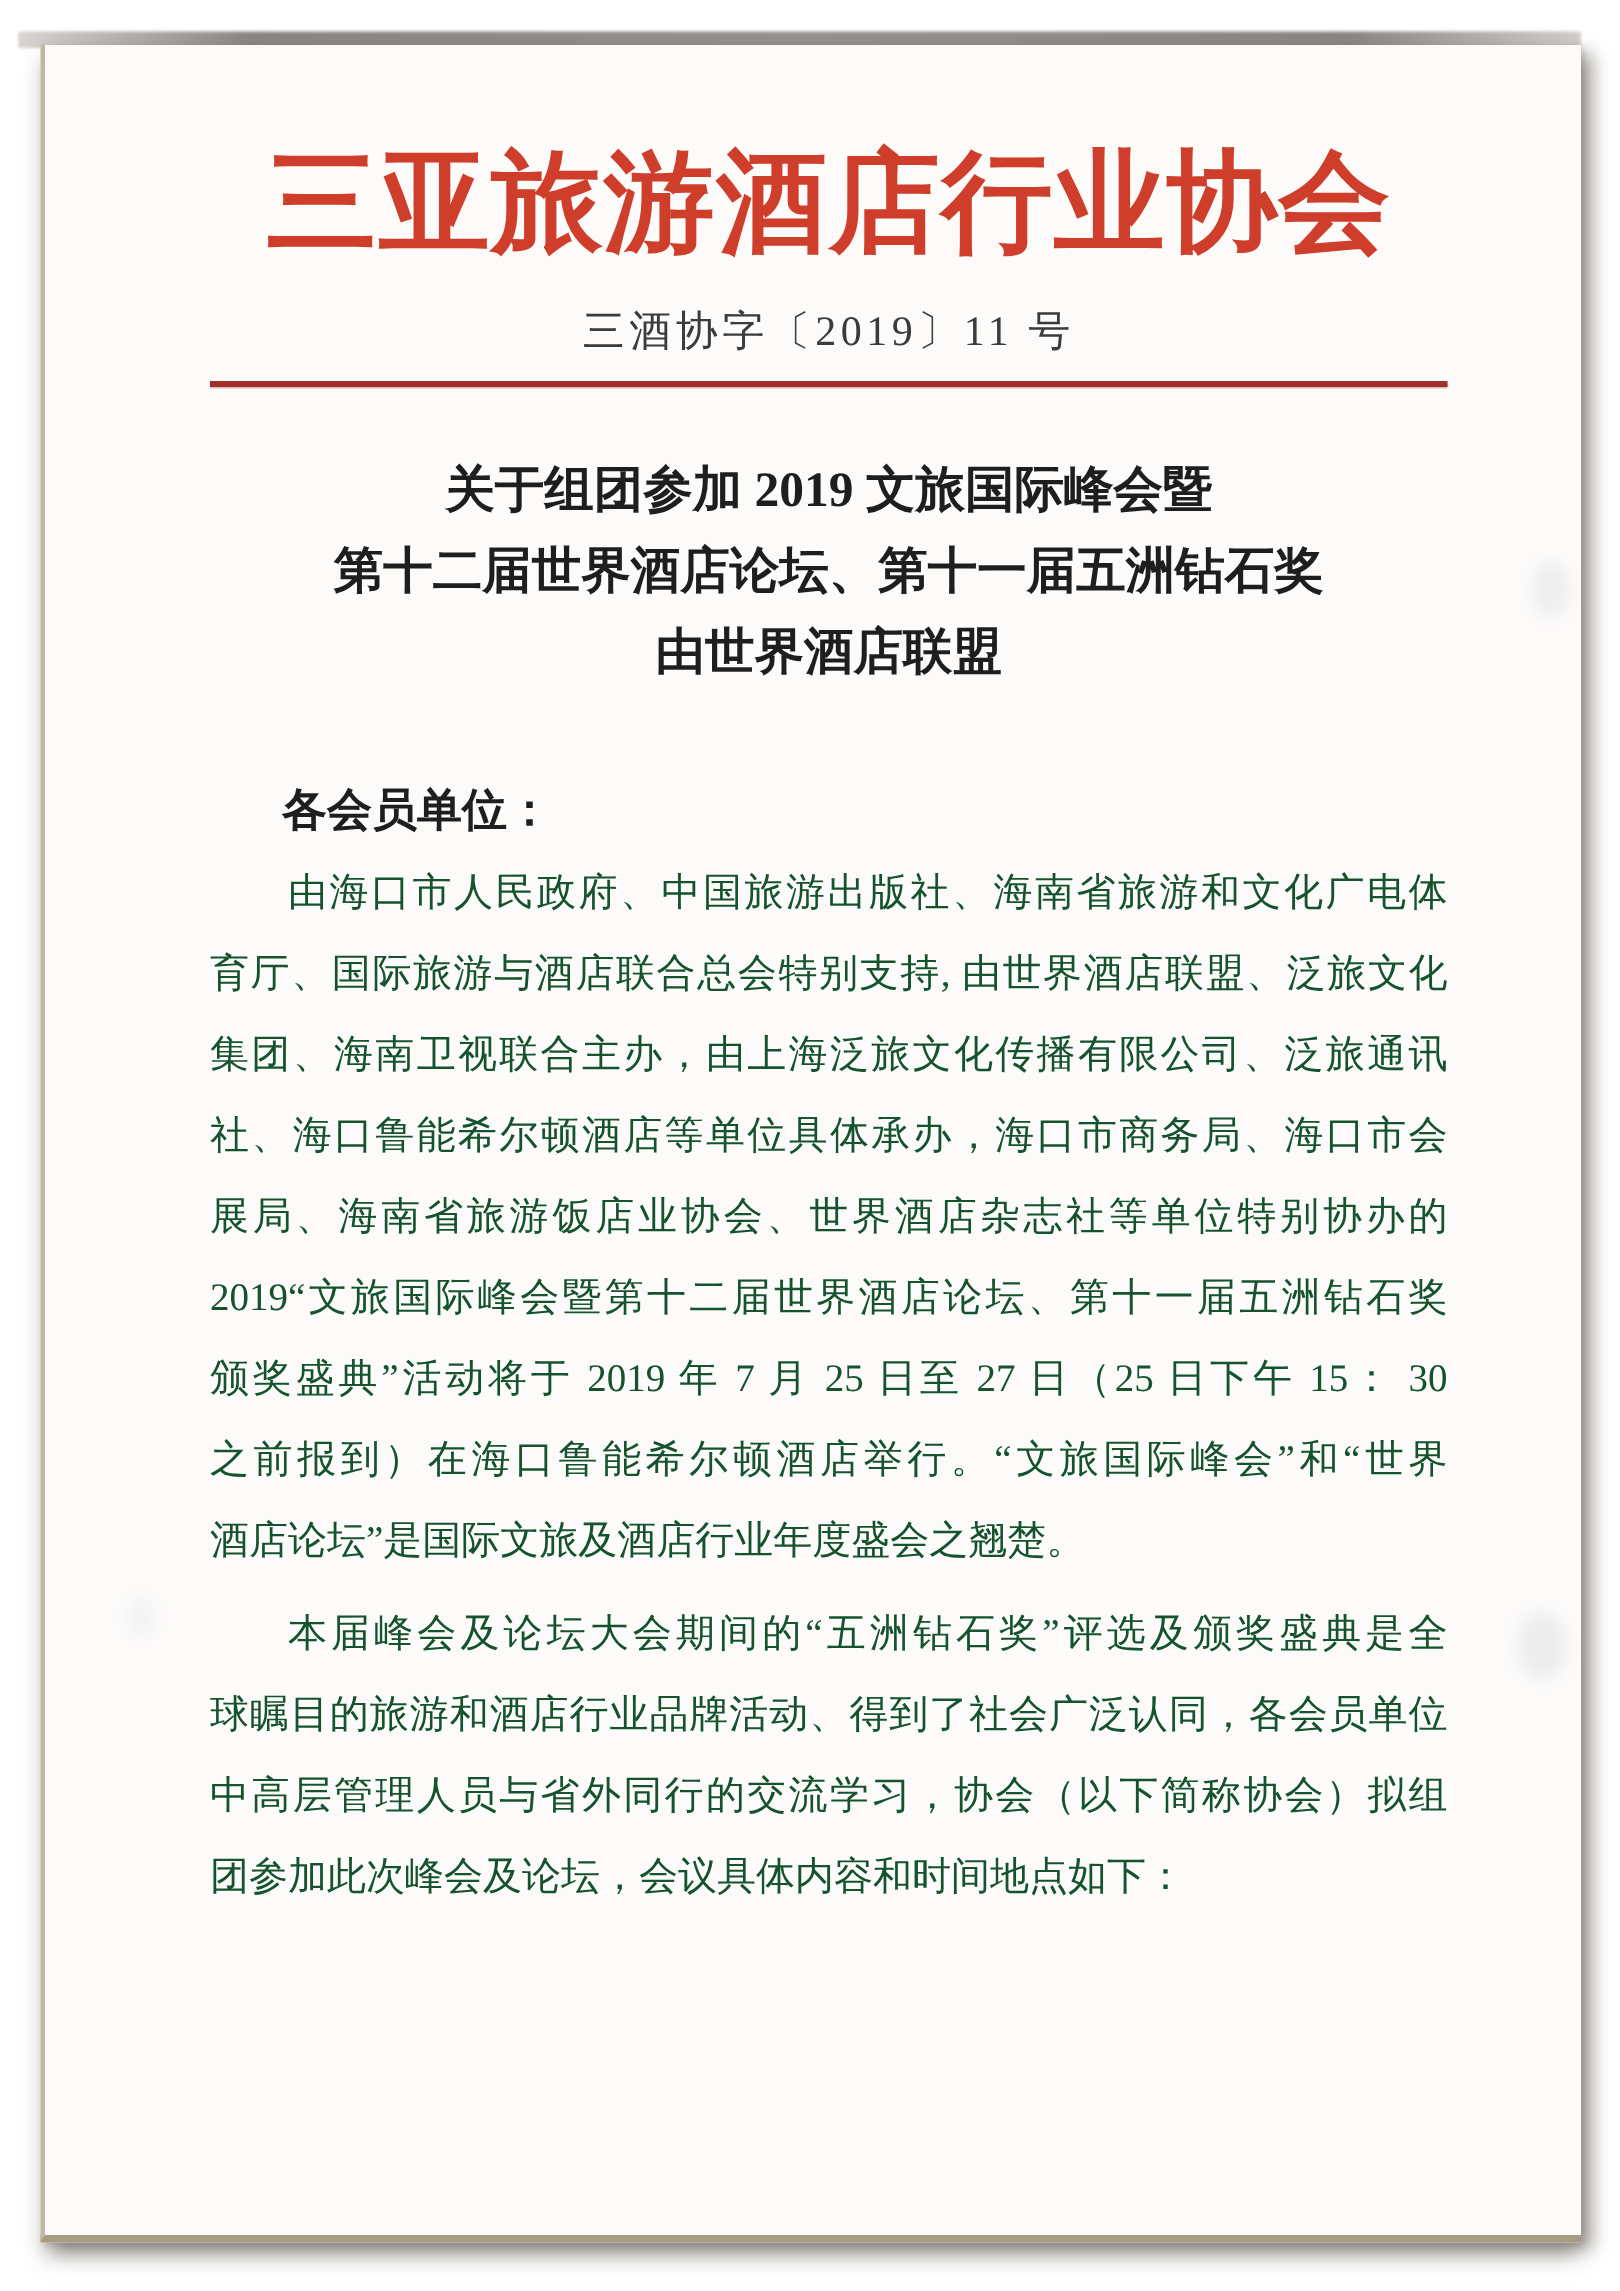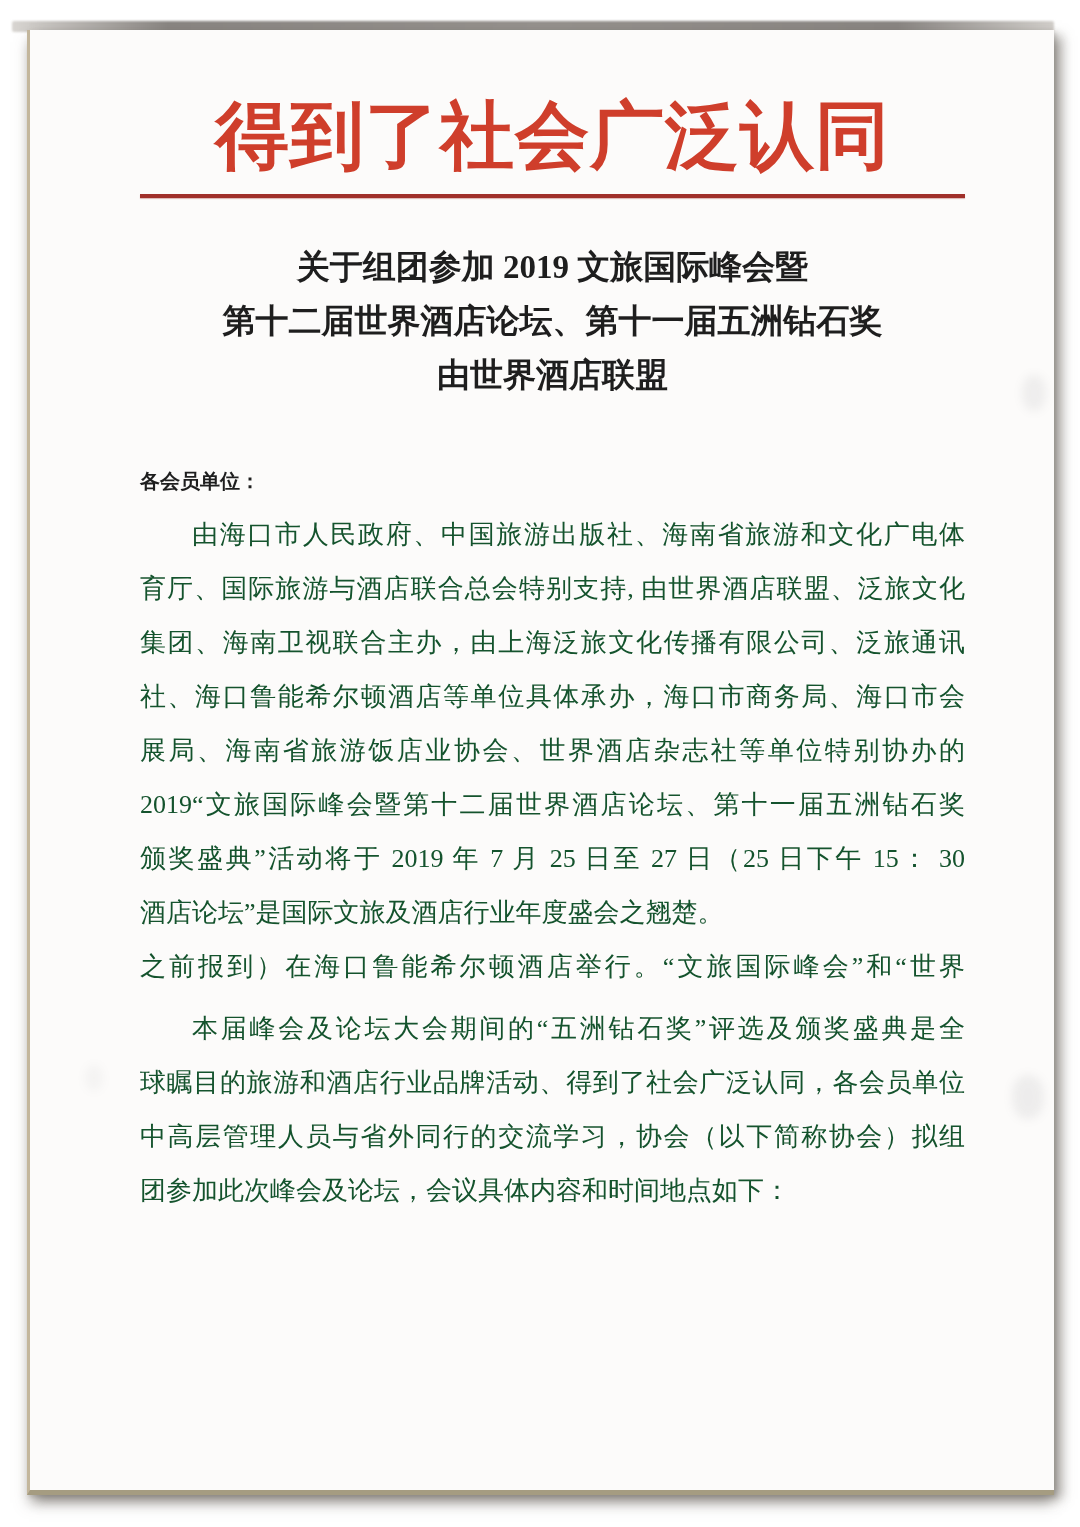"得到了社会广泛认同" div.org-name { text: 得到了社会广泛认同 -> 三亚旅游酒店行业协会 }
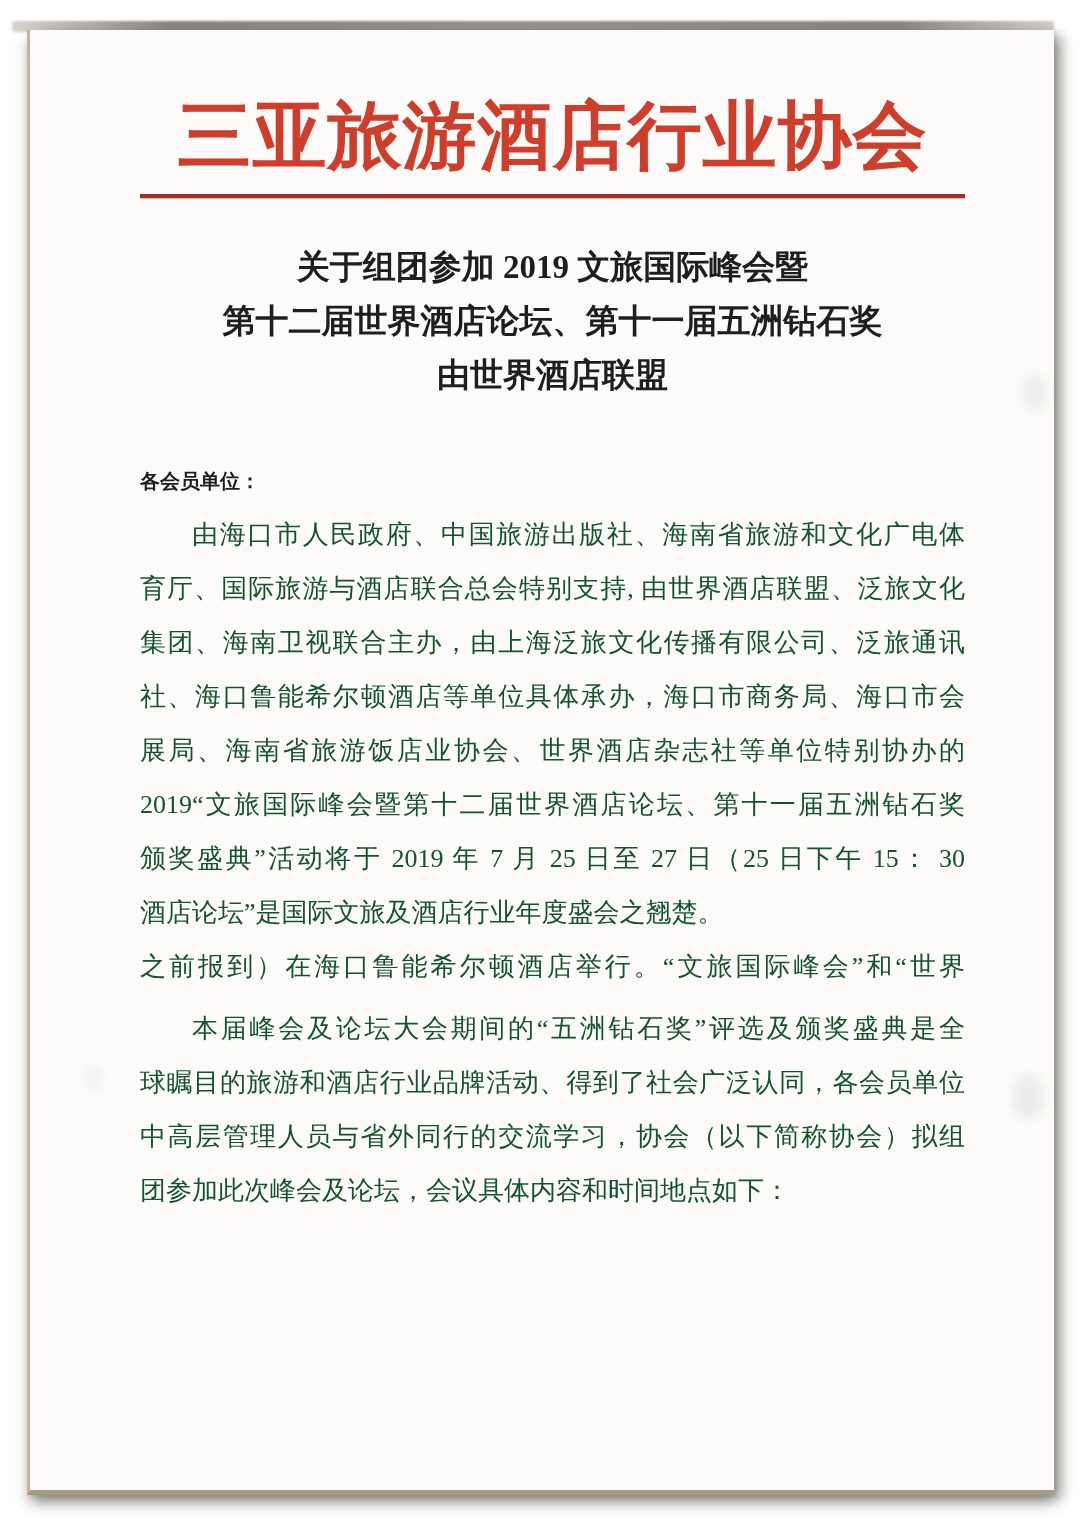"三酒协字〔2019〕11 号" div.doc-number { html: none -> <div>三酒协字〔2019〕11 号</div> }
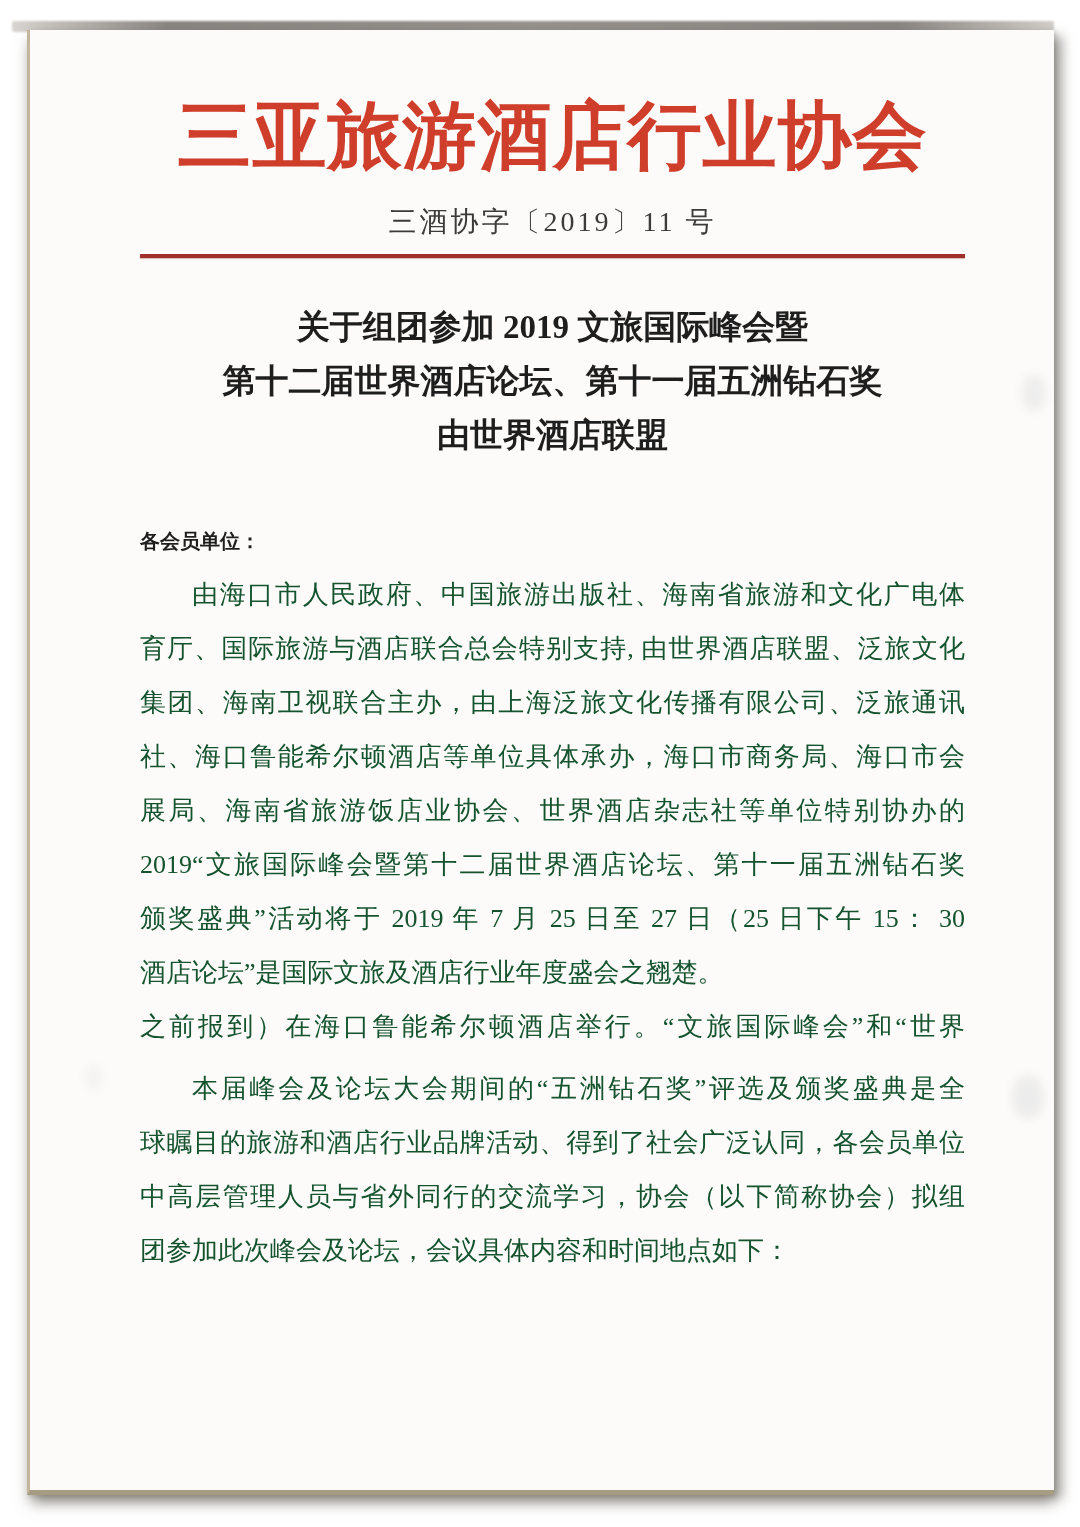"各会员单位：" .salutation { font-size: 20px -> 30px; margin-left: none -> 48px }
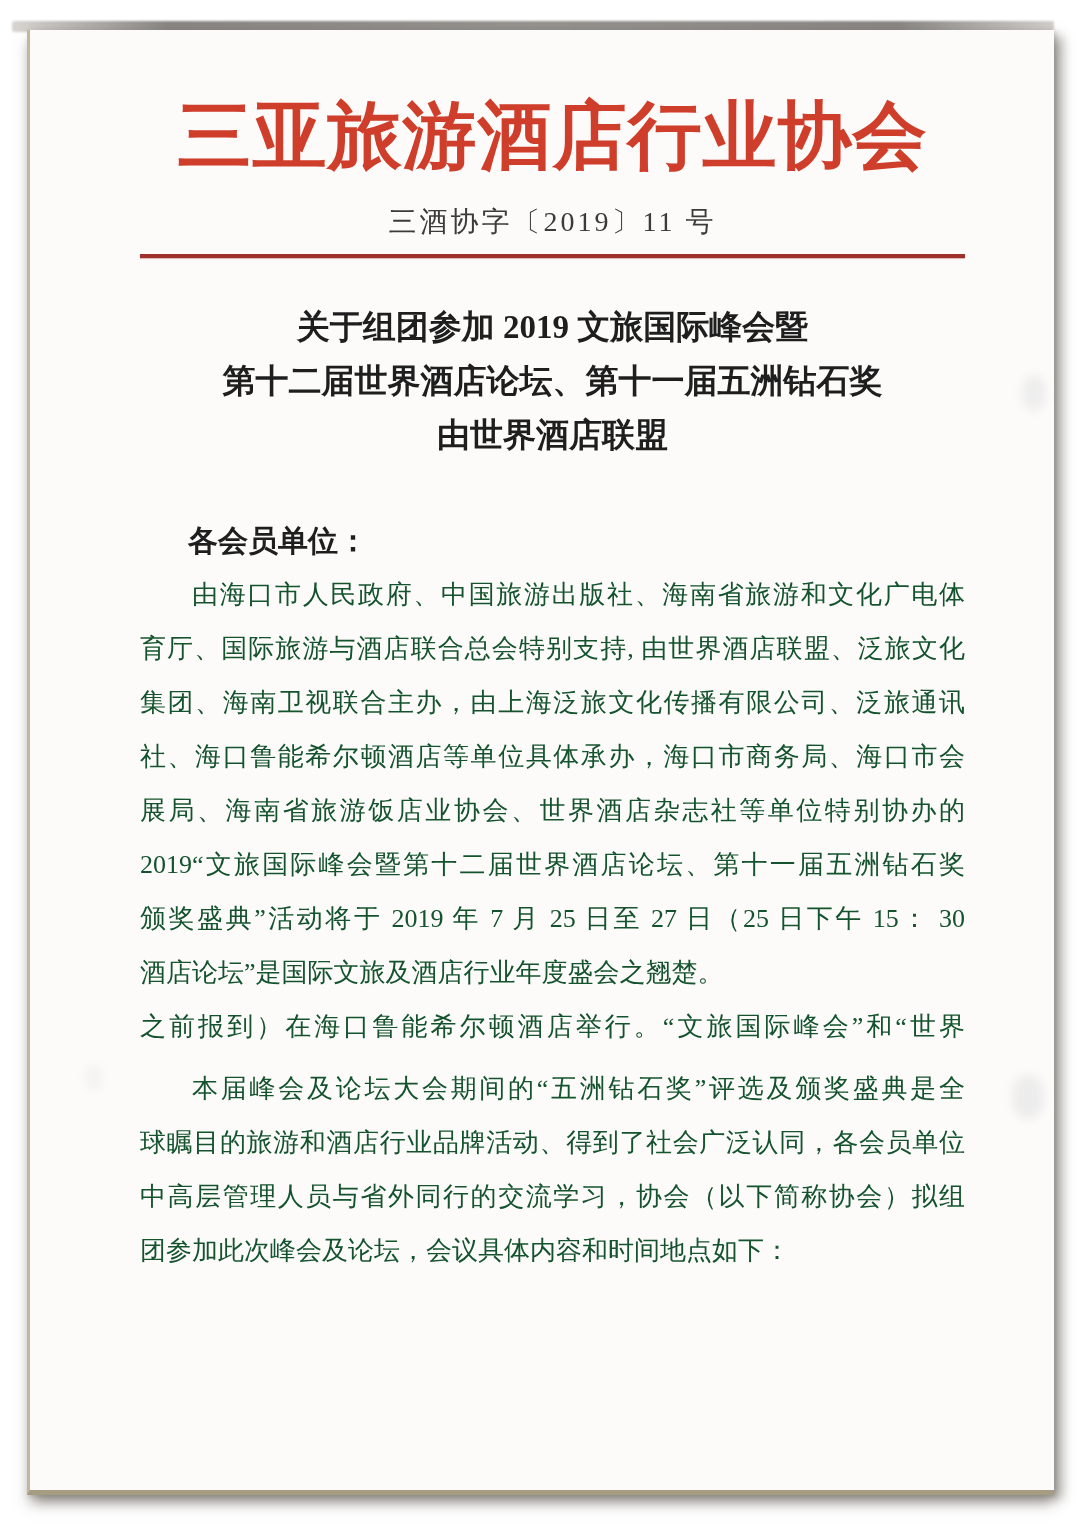"酒店论坛”是国际文旅及酒店行业年度盛会之翘楚。" div.bline { order: before "之前报到）在海口鲁能希尔顿酒店举行。“文旅国际峰会”和“世界" -> after "之前报到）在海口鲁能希尔顿酒店举行。“文旅国际峰会”和“世界" }
